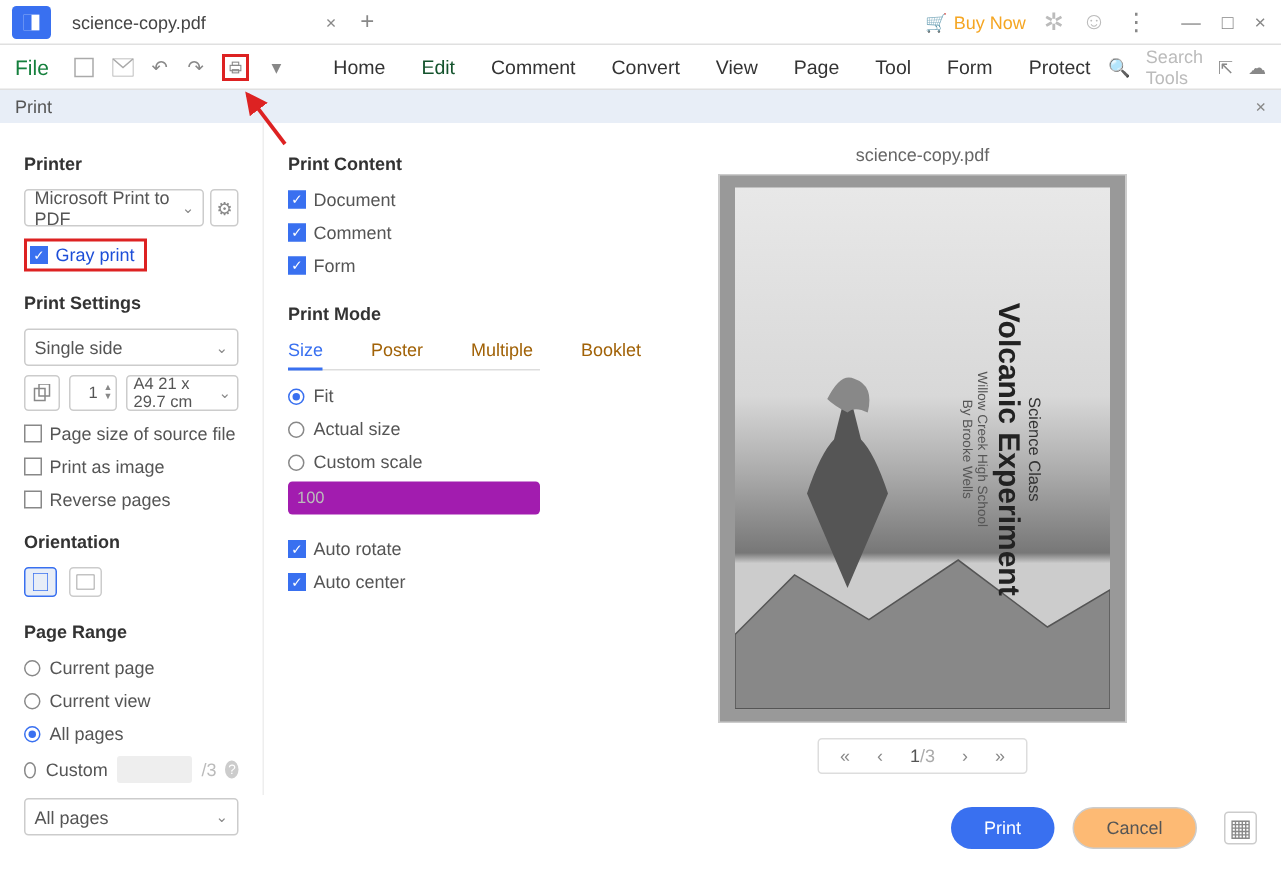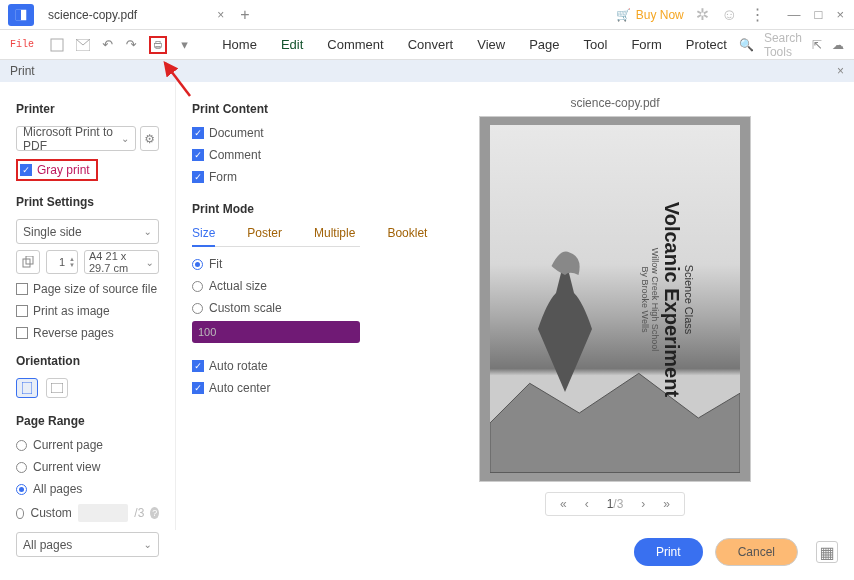"File" .file-label { color: #ef4444 -> #15803d; font-family: Liberation Mono, monospace -> none; font-size: 10px -> 14px }
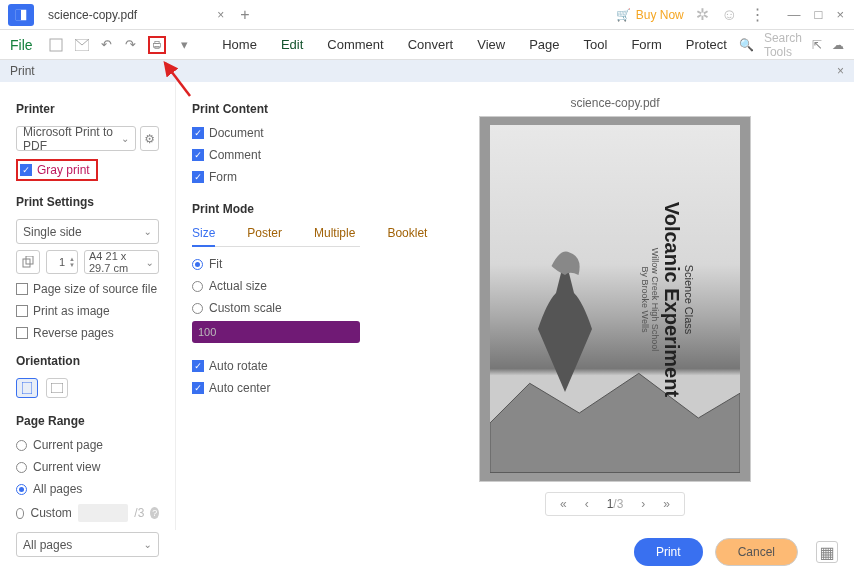"Gray print" span { color: #be185d -> #1d4ed8 }
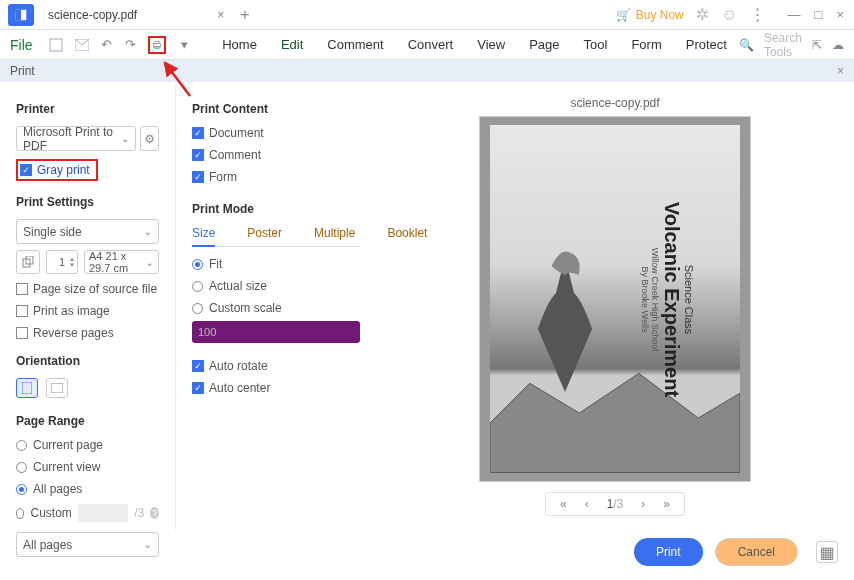"100" .scale-input { background: #701a75 -> #a21caf }
